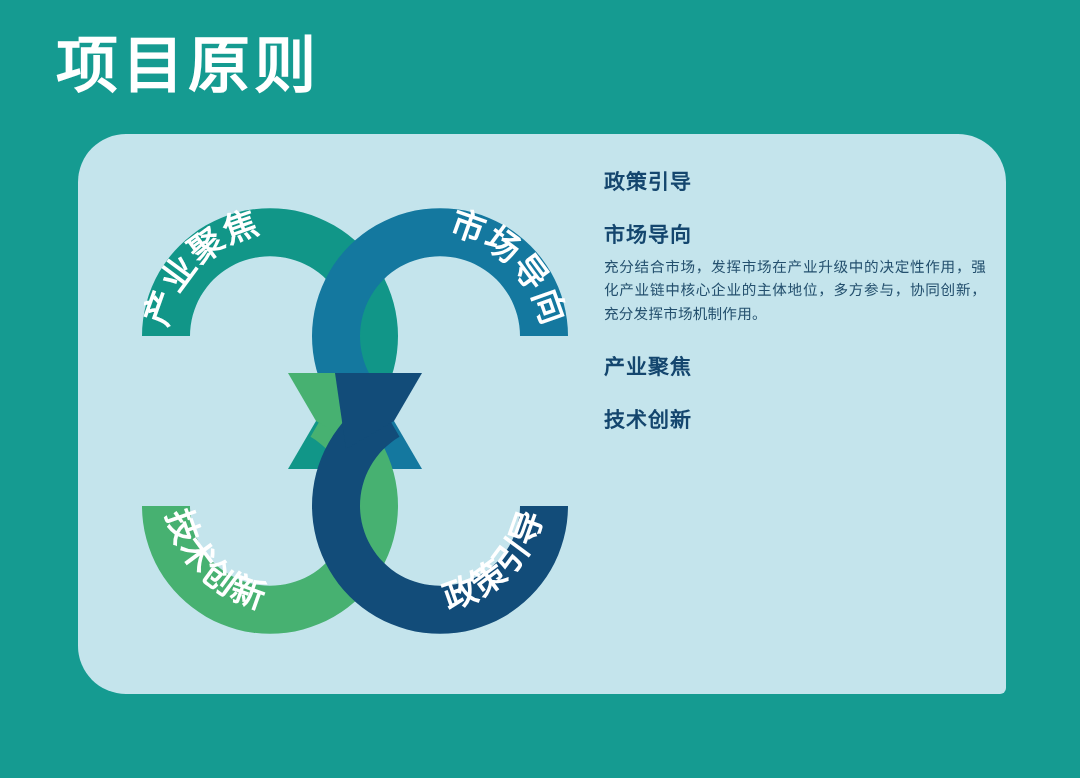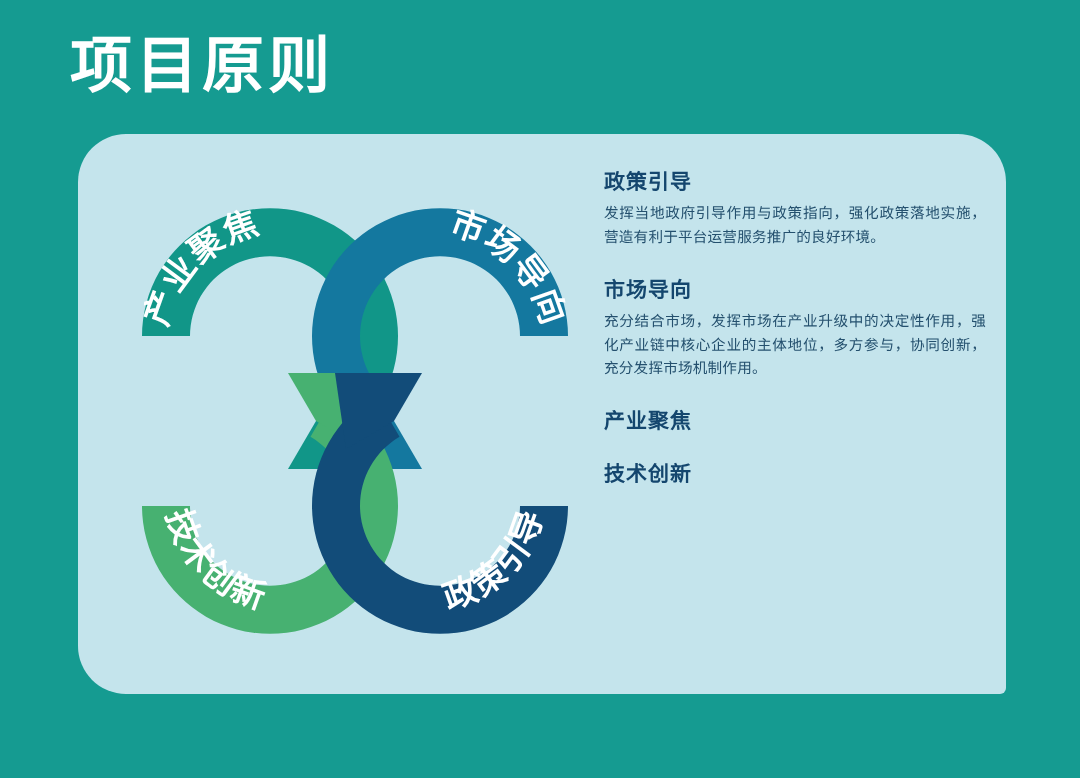"项目原则" #page-title { left: 70px -> 56px }
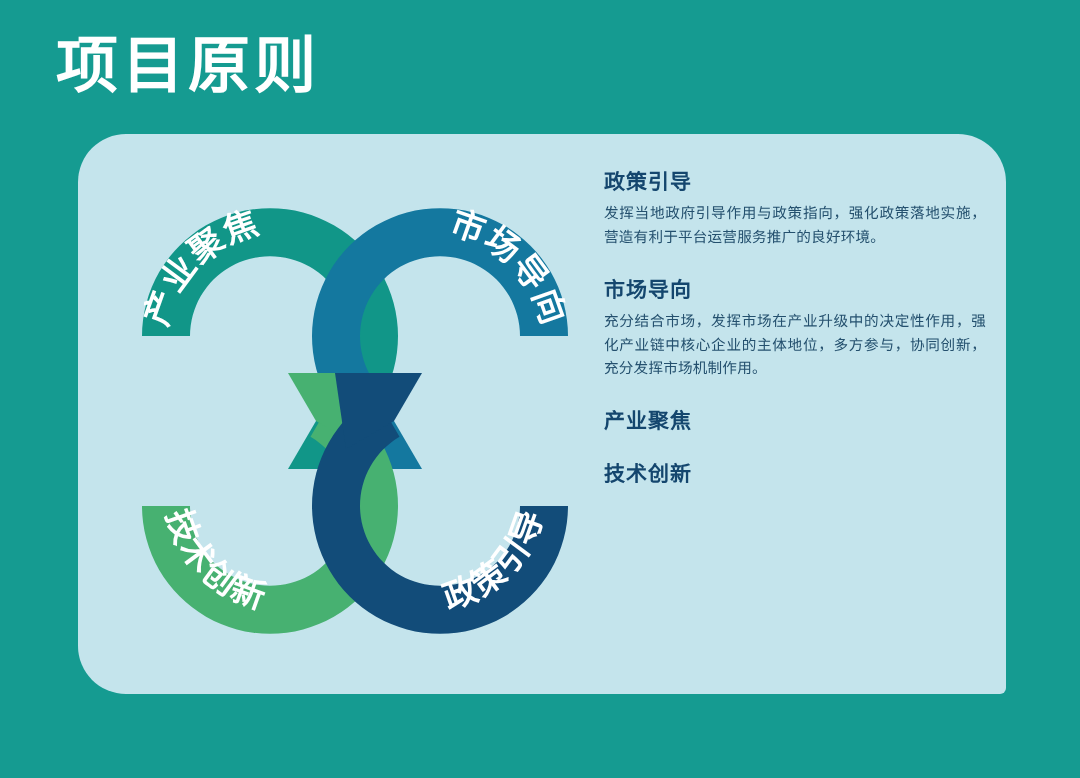"发挥当地政府引导作用与政策指向，强化政策落地实施，营造有利于平台运营服务推广的良" div.principle-desc { html: <div>发挥当地政府引导作用与政策指向，强化政策落地实施，营造有利于平台运营服务推广的良好环境。</div> -> none }
